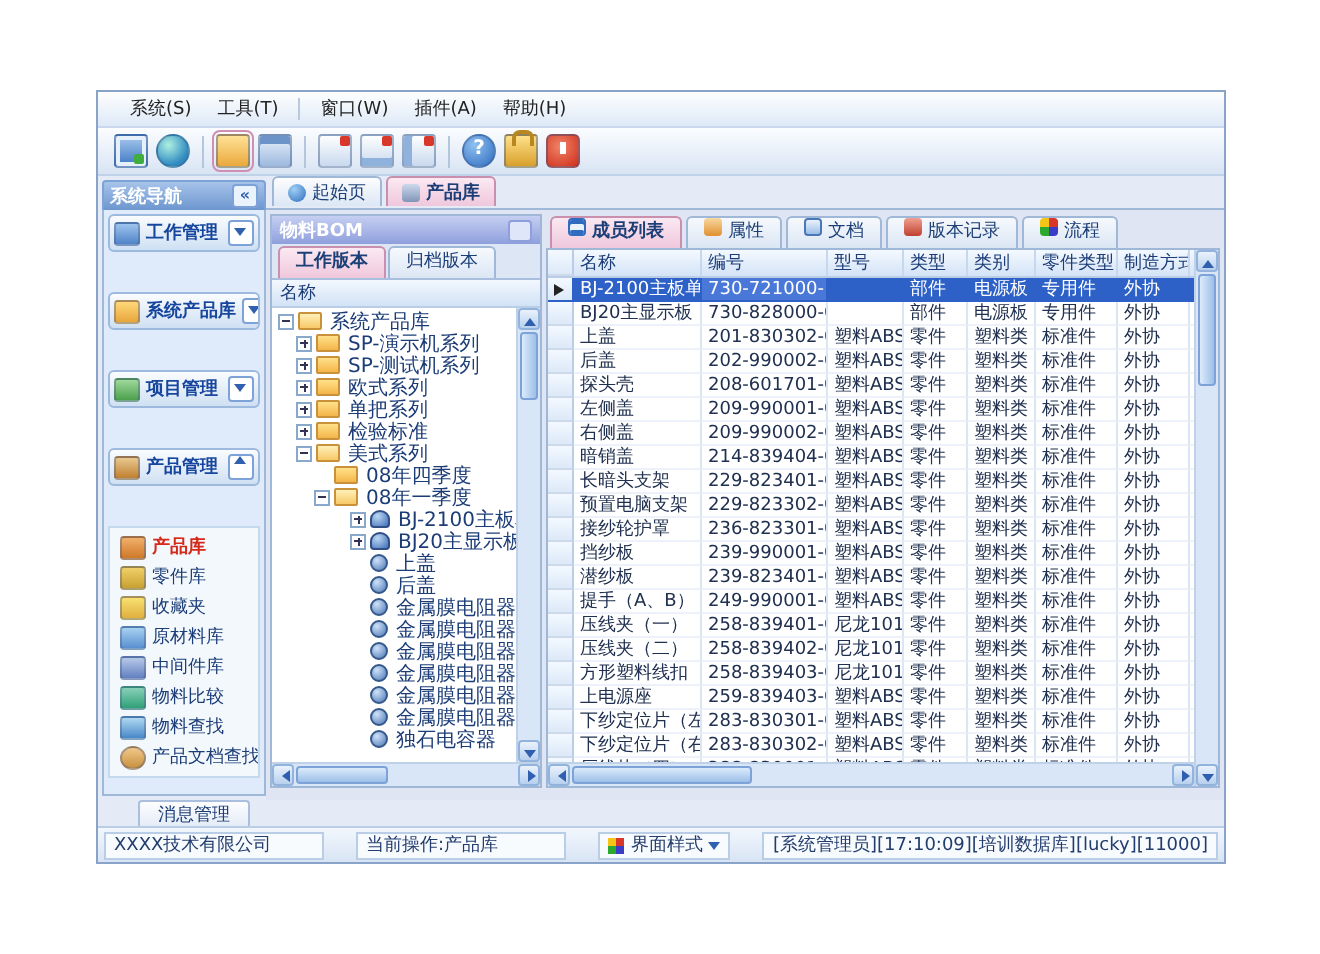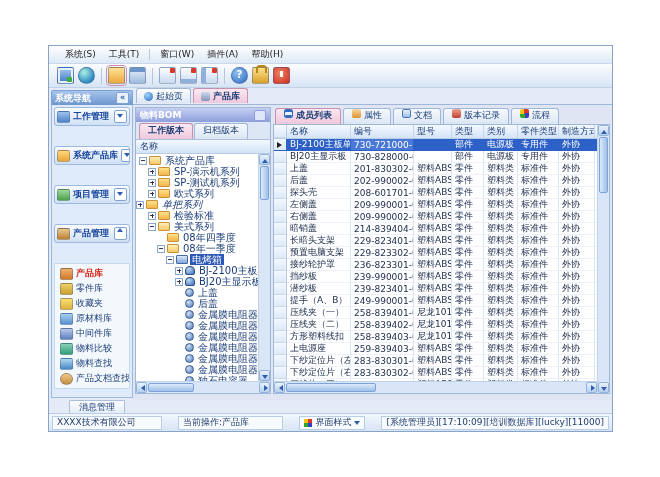"单把系列" div.trow { font-style: italic -> none; padding-left: 0 -> 12px }
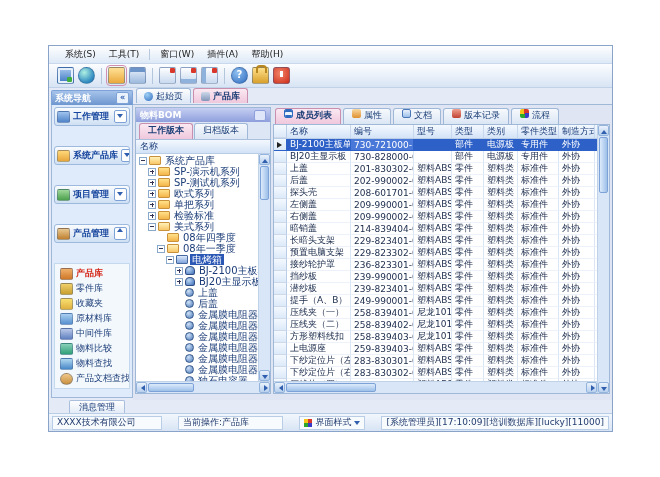"电烤箱" div.trow { html: <div> <div></div> <div></div> <div>电烤箱</div> </div> -> none }
